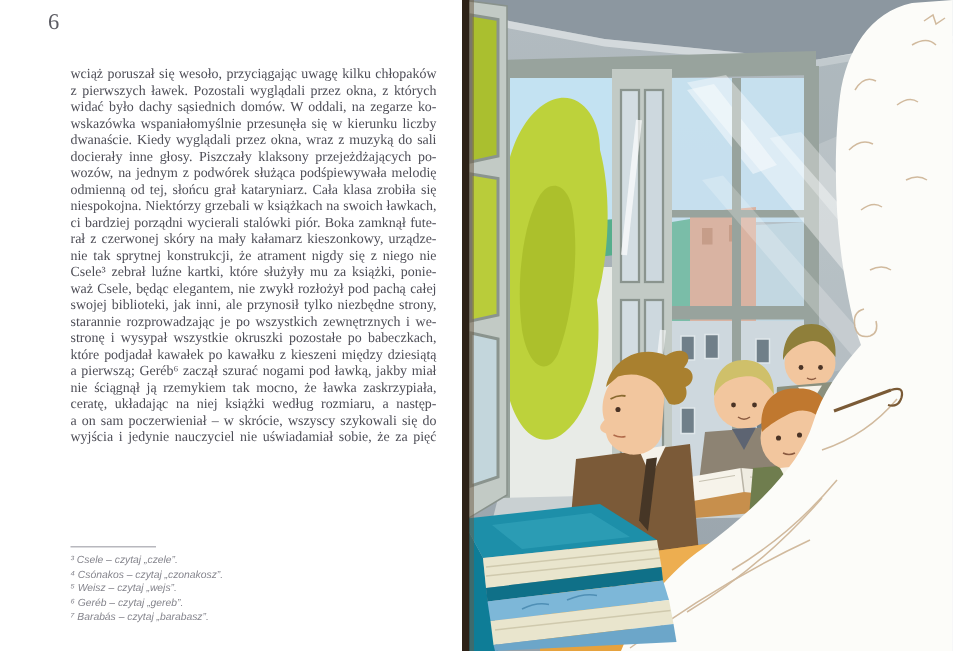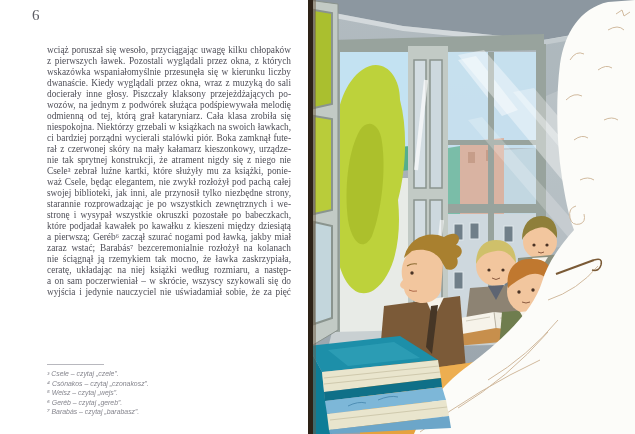"widać było dachy sąsiednich domów." div.body-line { html: none -> <div>widać było dachy sąsiednich domów. W oddali, na zegarze ko-</div> }
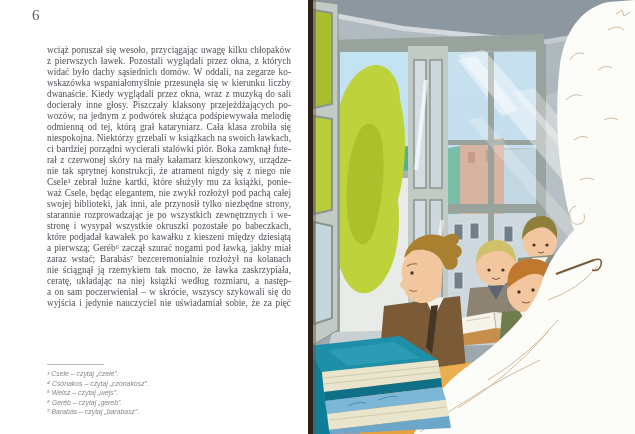"odmienną od tej, którą grał" div.body-line { text: którą -> słońcu }
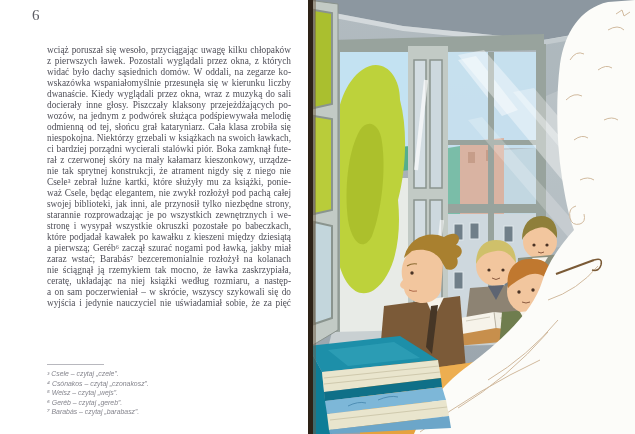"zaraz wstać; Barabás⁷ bezceremonialnie" div.body-line { html: <div>zaraz wstać; Barabás⁷ bezceremonialnie rozłożył na kolanach</div> -> none }
